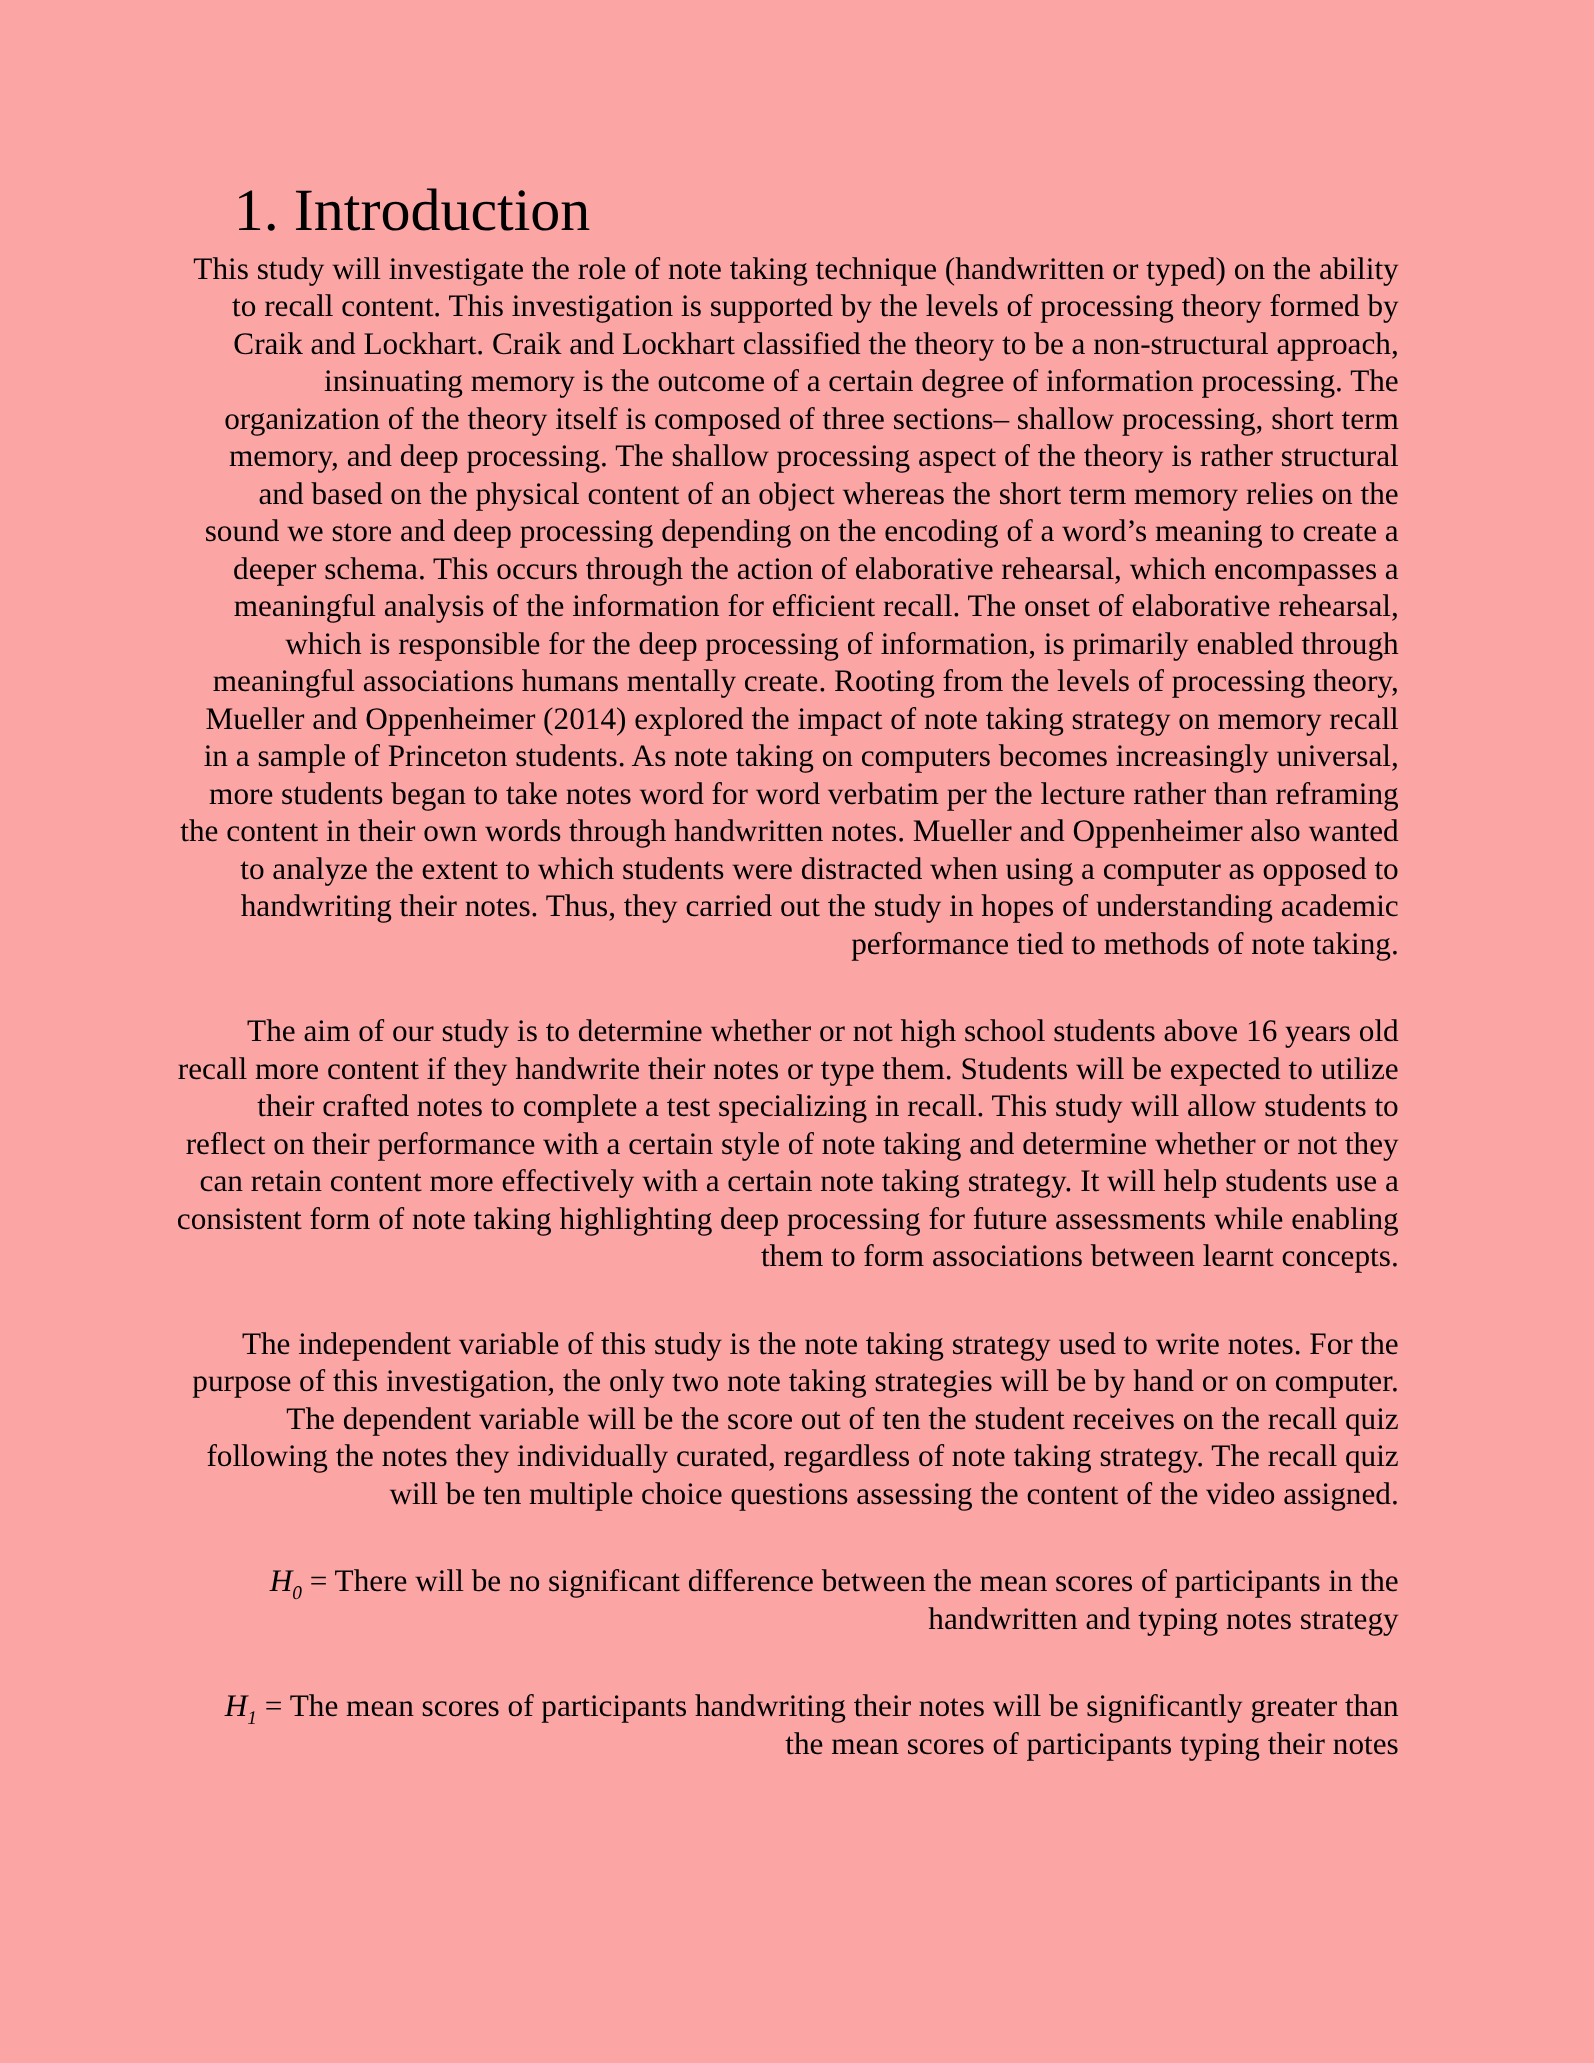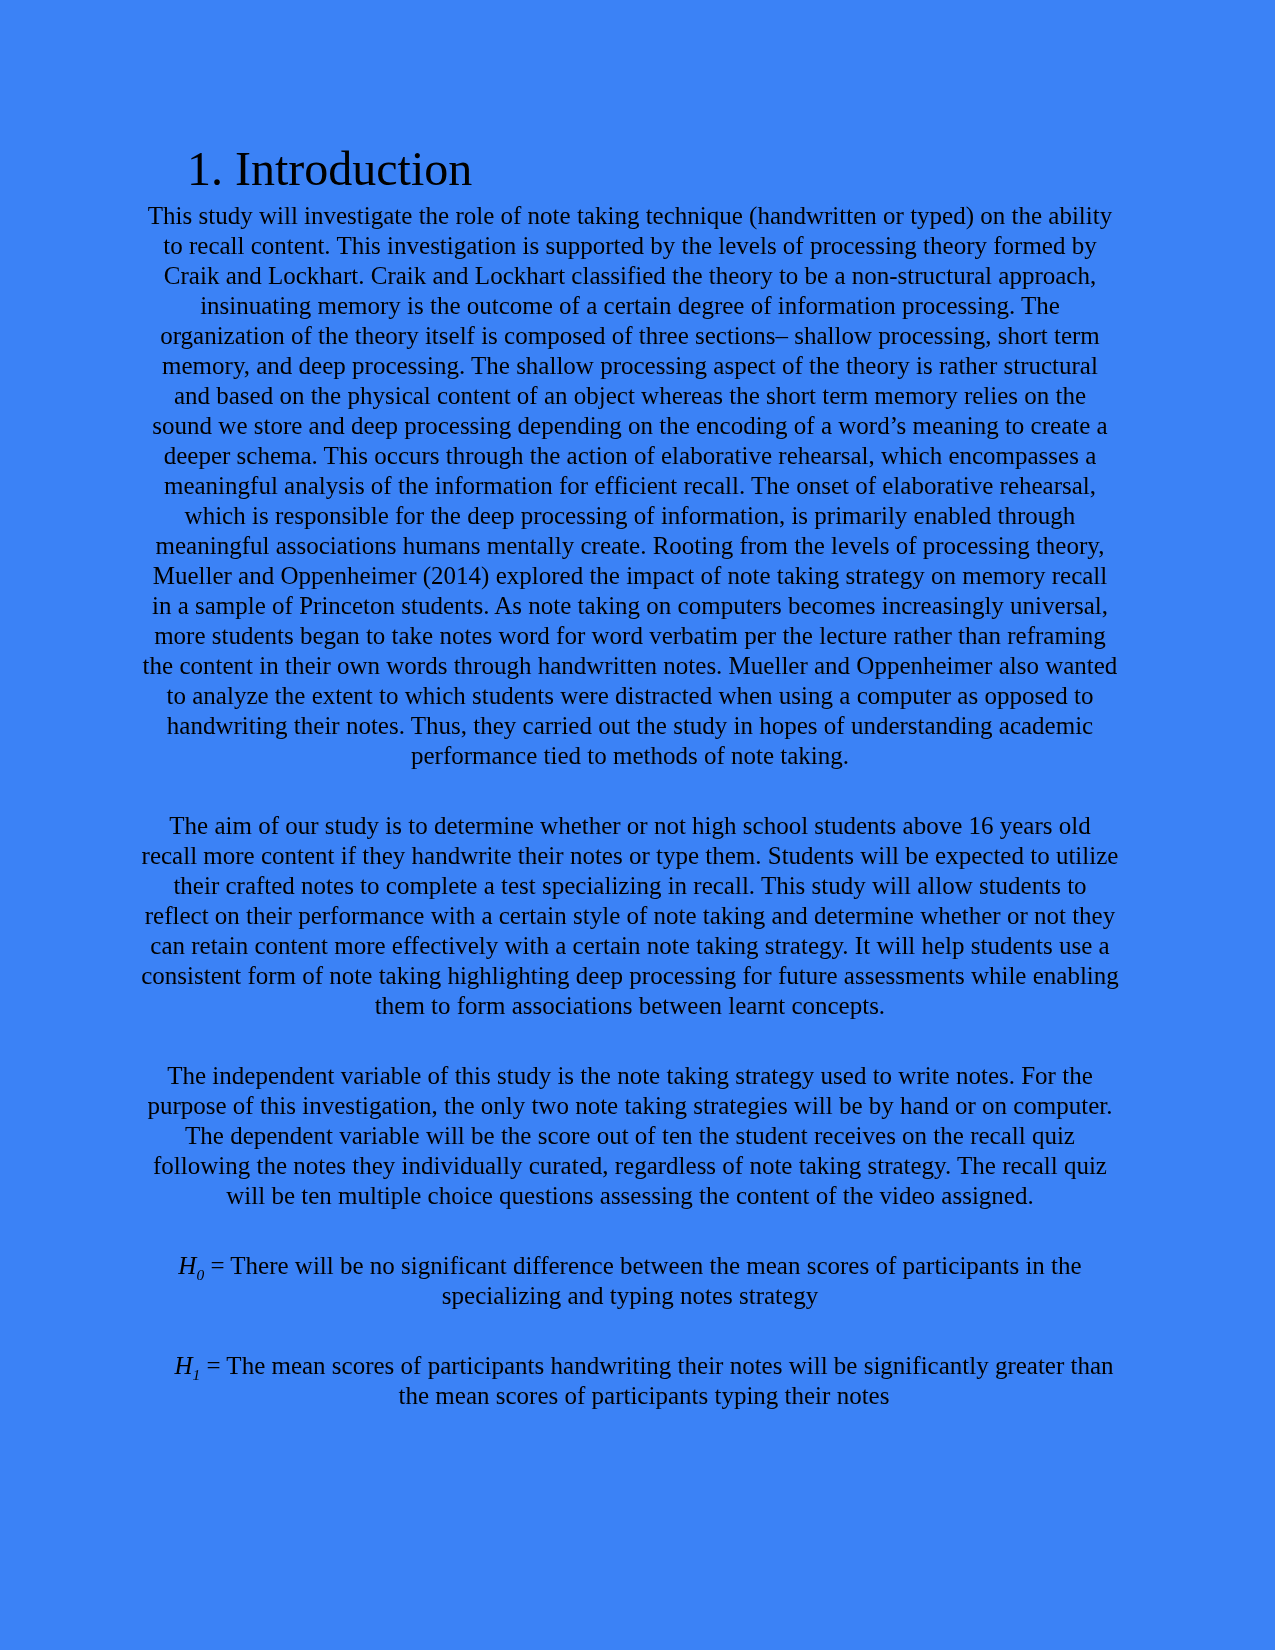"1. Introduction" .page { background: #3b82f6 -> #fca5a5 }
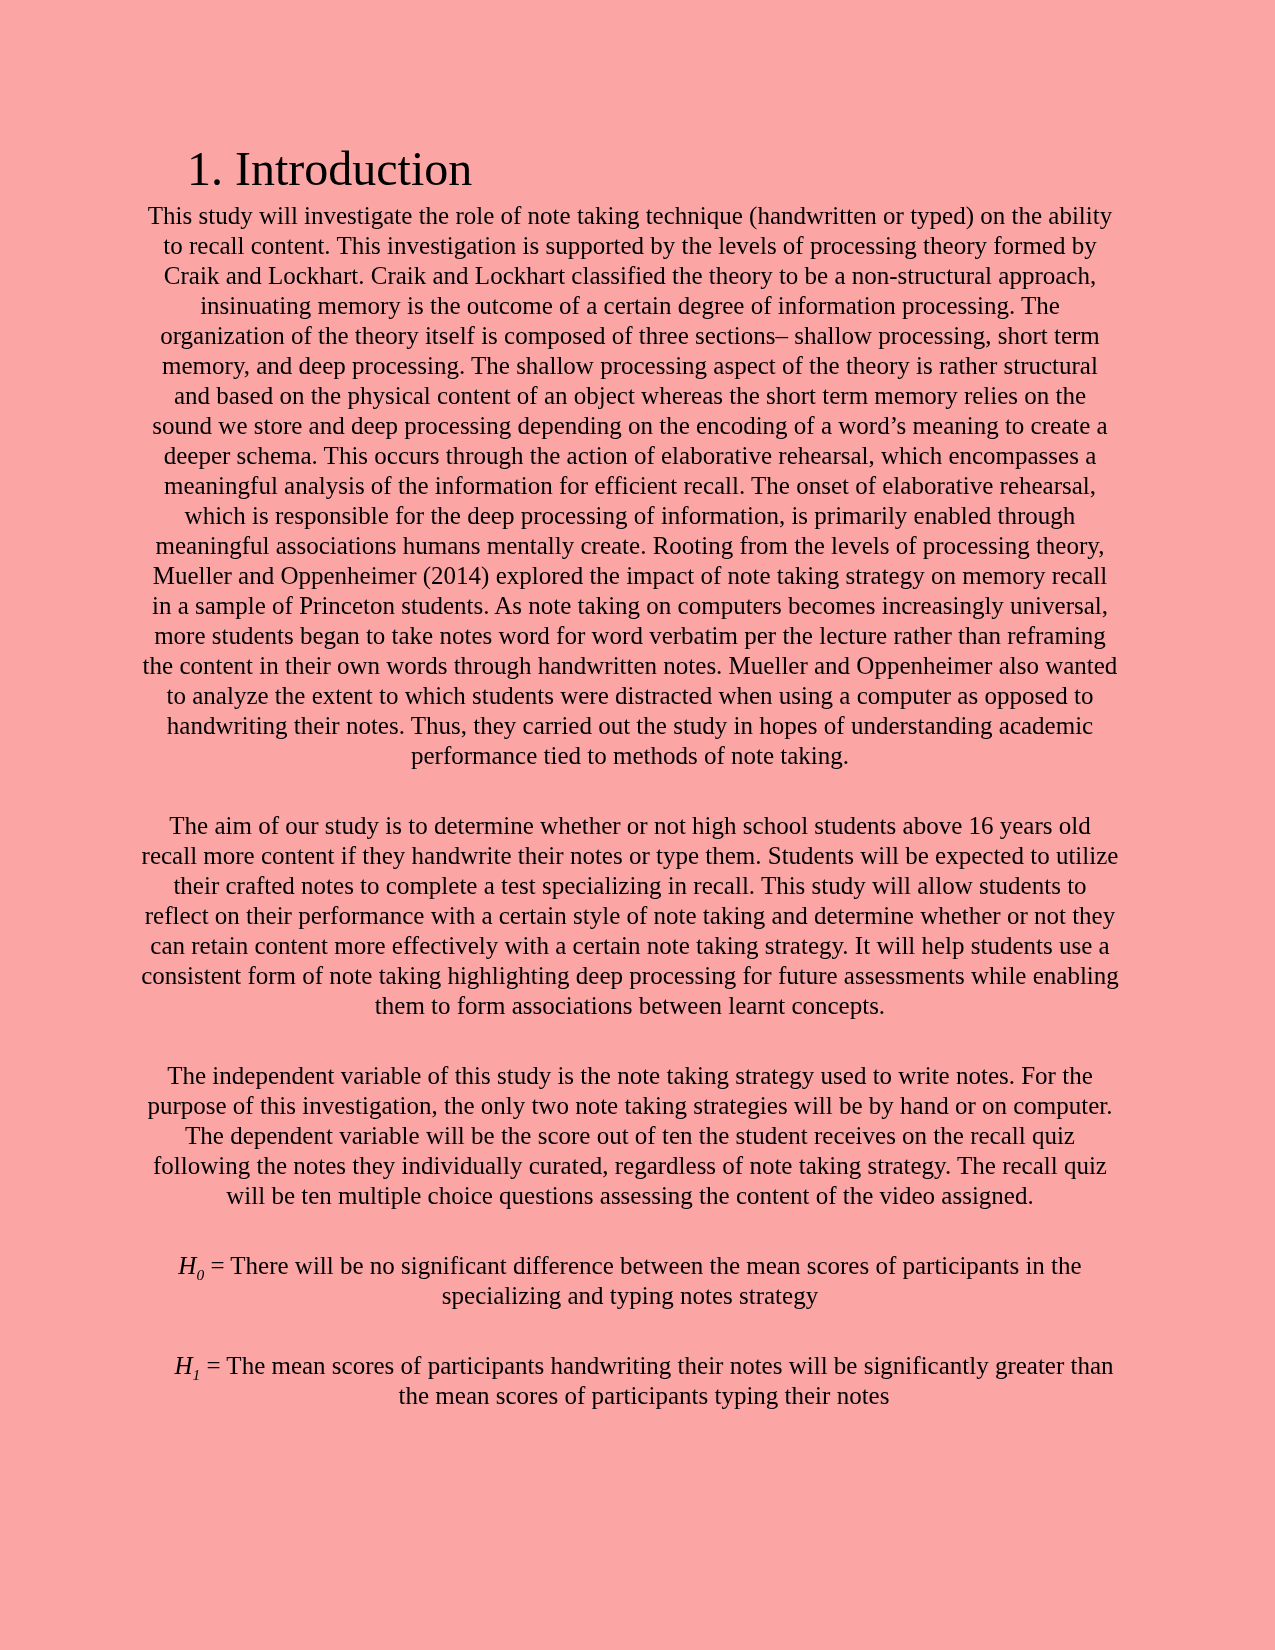"This study will investigate the" p.body-para { text-align: center -> right }
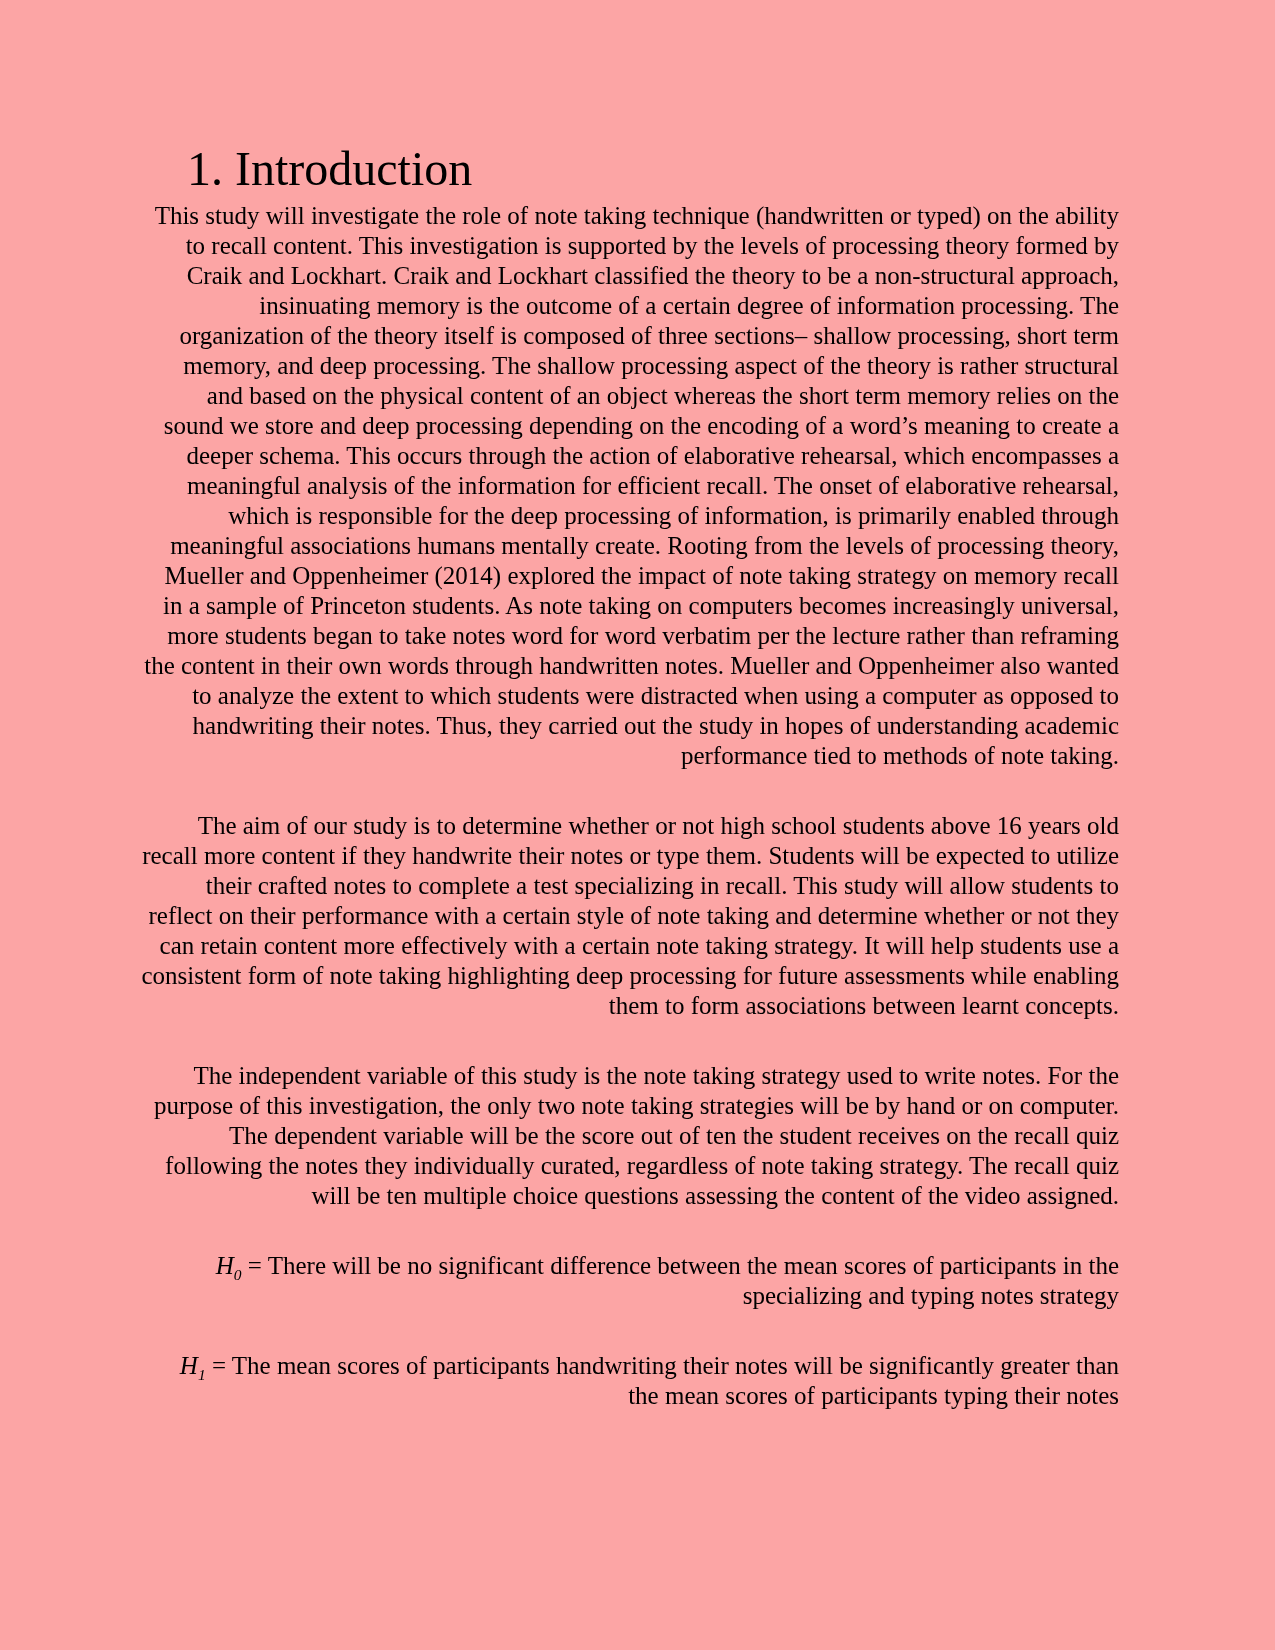"= There will be no" span { text: specializing -> handwritten }
